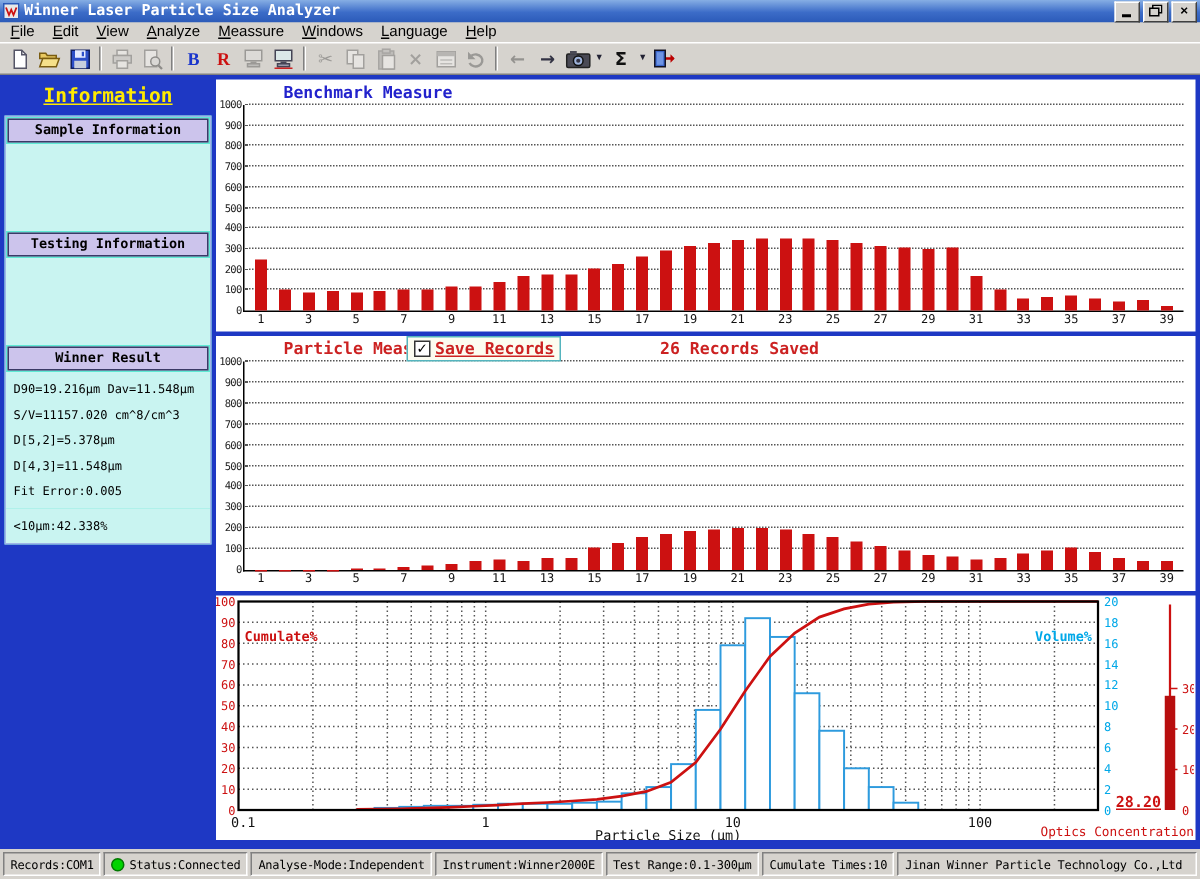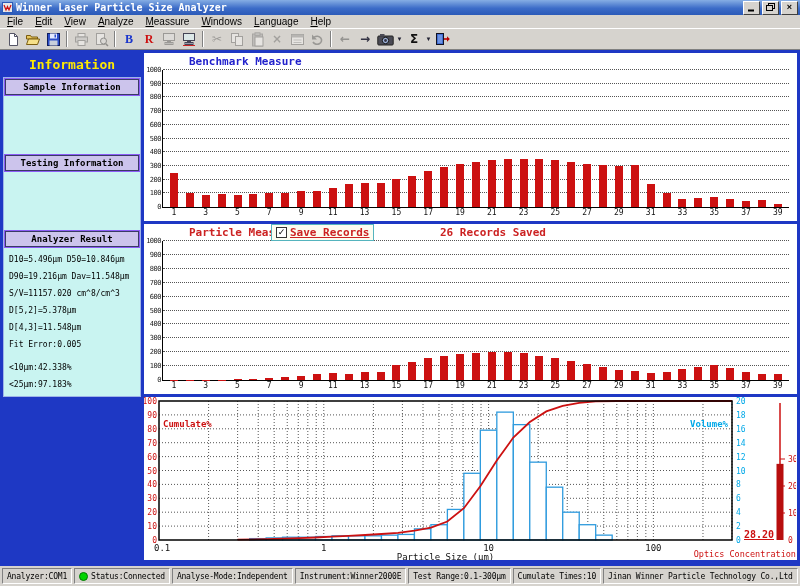"Information" .info-title { text-decoration: none -> underline }
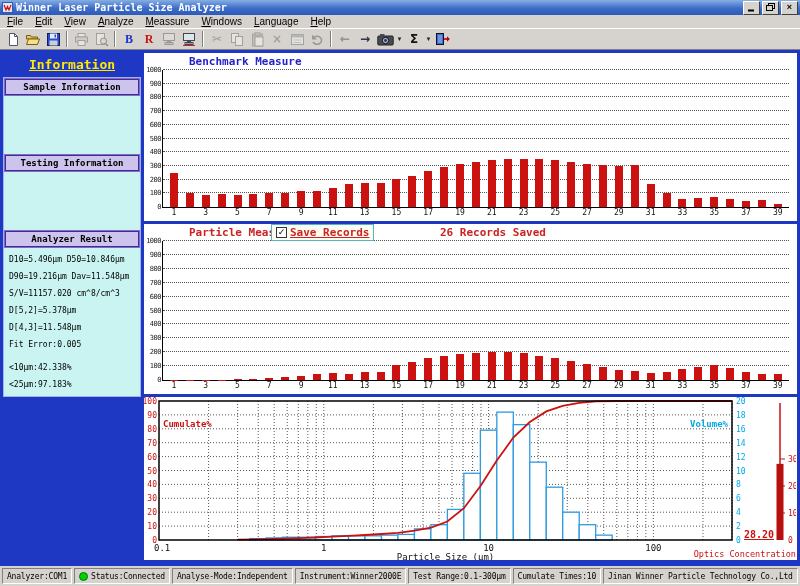"Sample Information" .side-stack { background: #8b5cf6 -> #5eead4 }
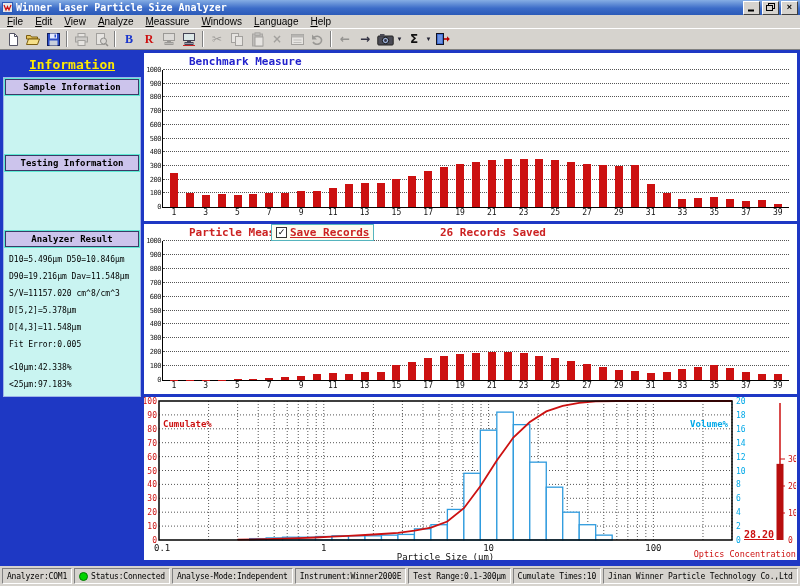"Analyzer Result" div.sec-head { text: Analyzer -> Winner }
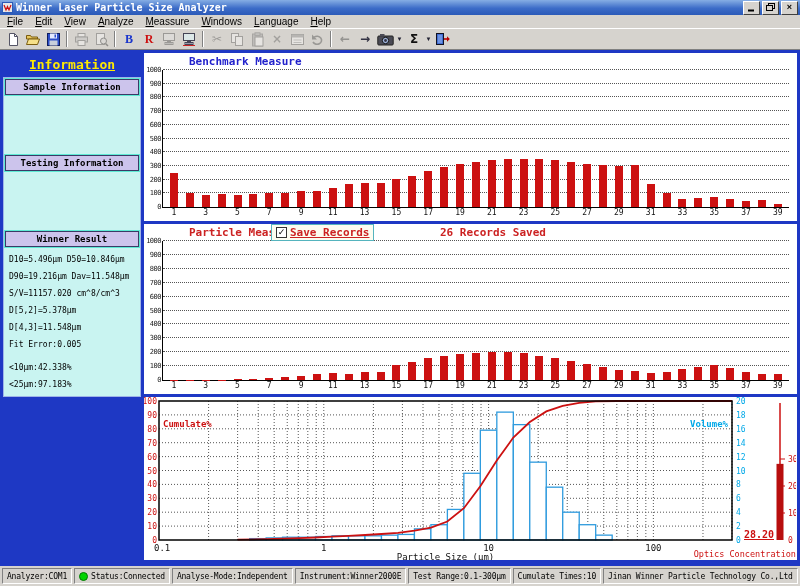"D10=5.496μm D50=10.846μm" div { html: <div>D10=5.496μm D50=10.846μm</div> -> none }
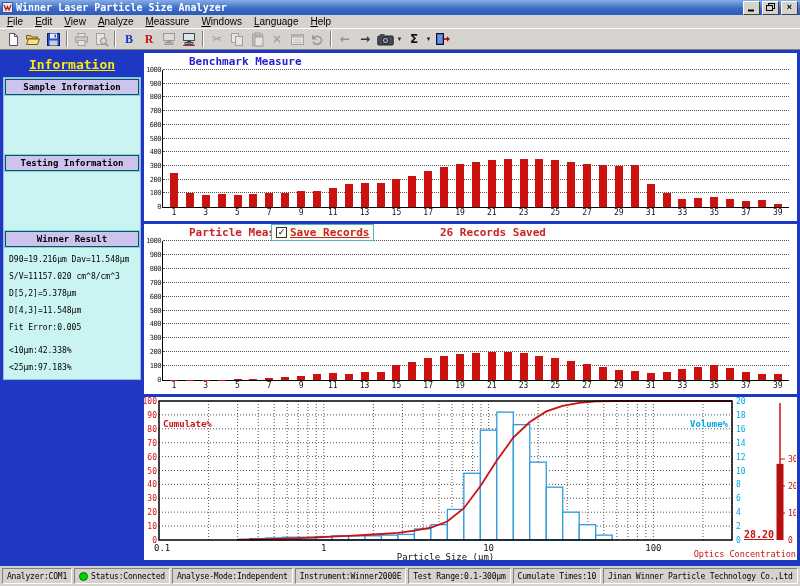"<25μm:97.183%" div { html: <div>&lt;25μm:97.183%</div> -> none }
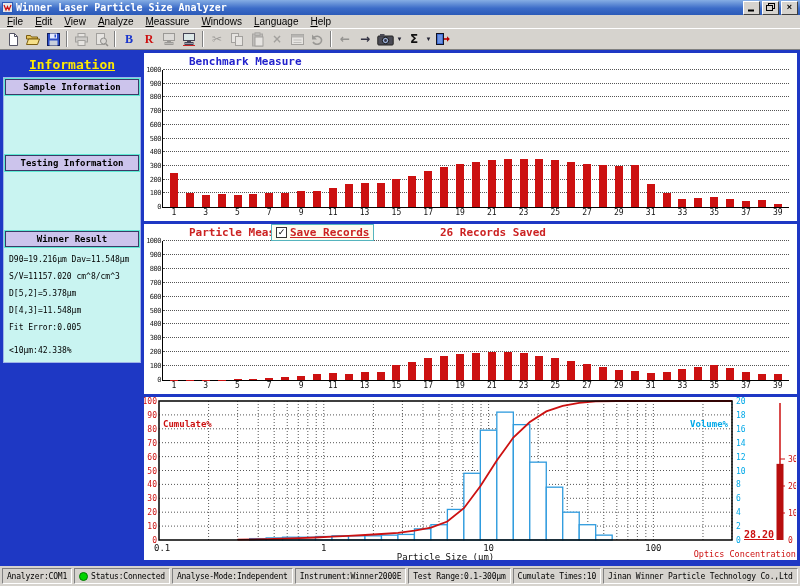"Analyzer:COM1" span { text: Analyzer:COM1 -> Records:COM1 }
